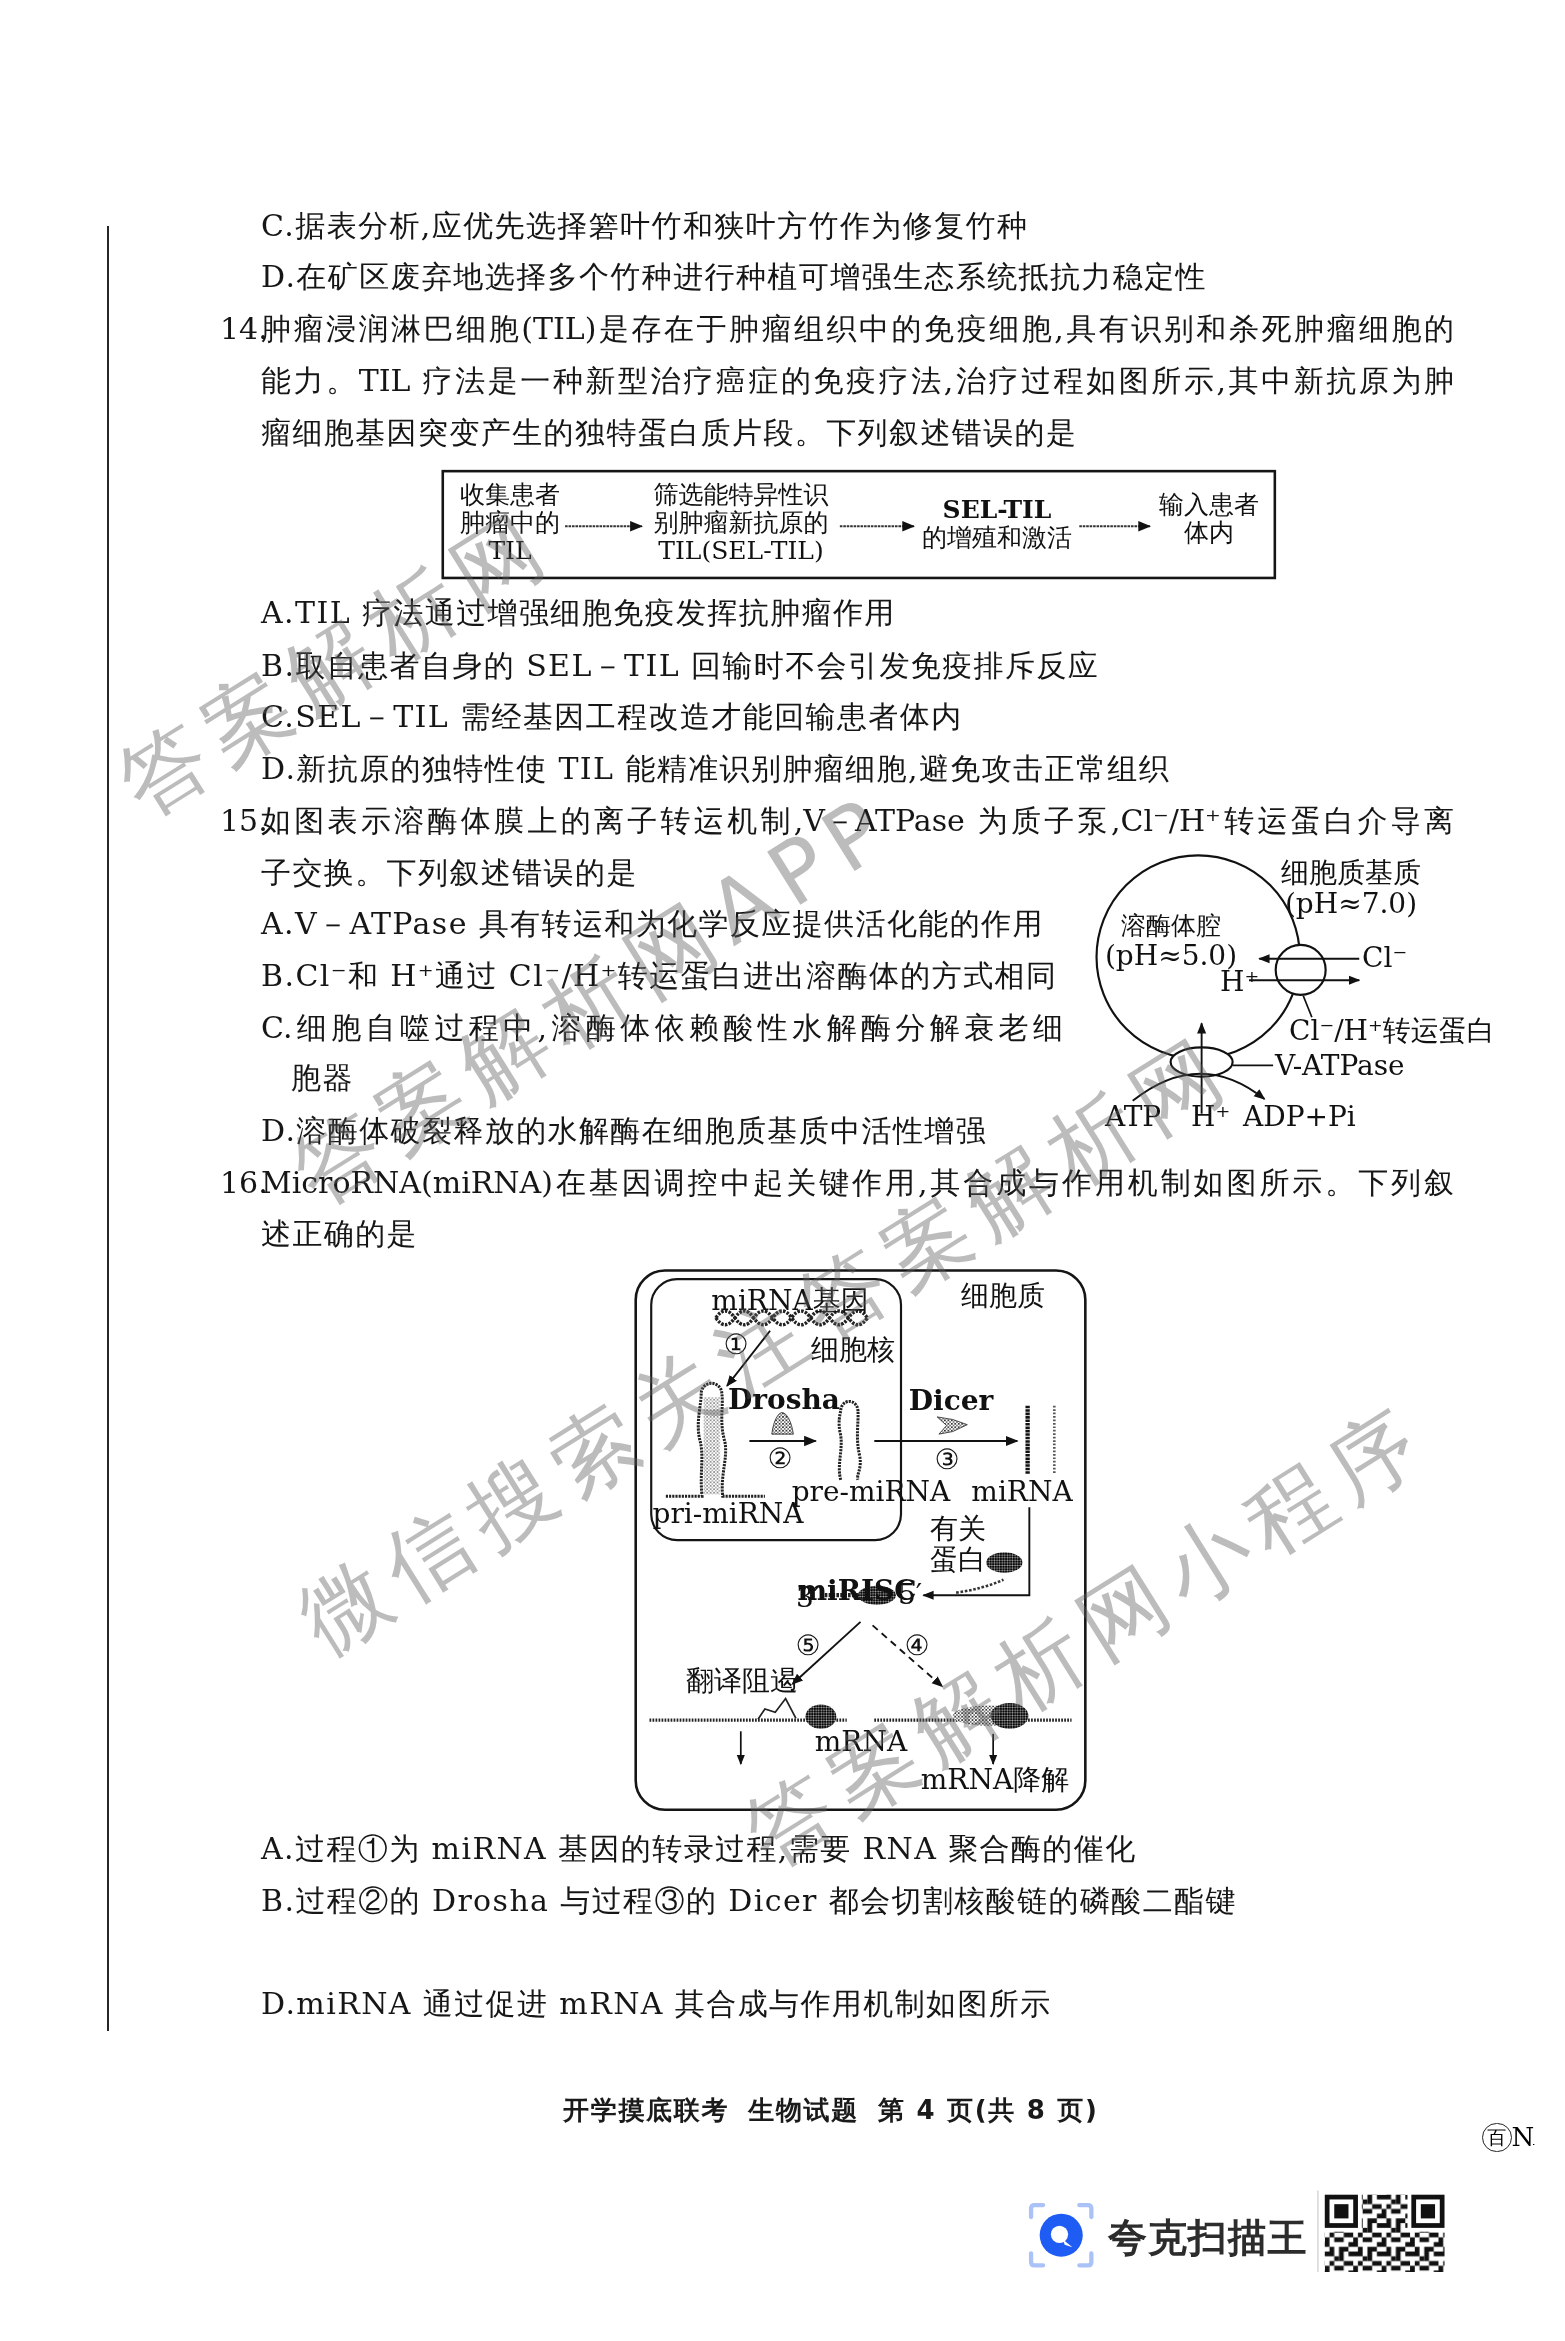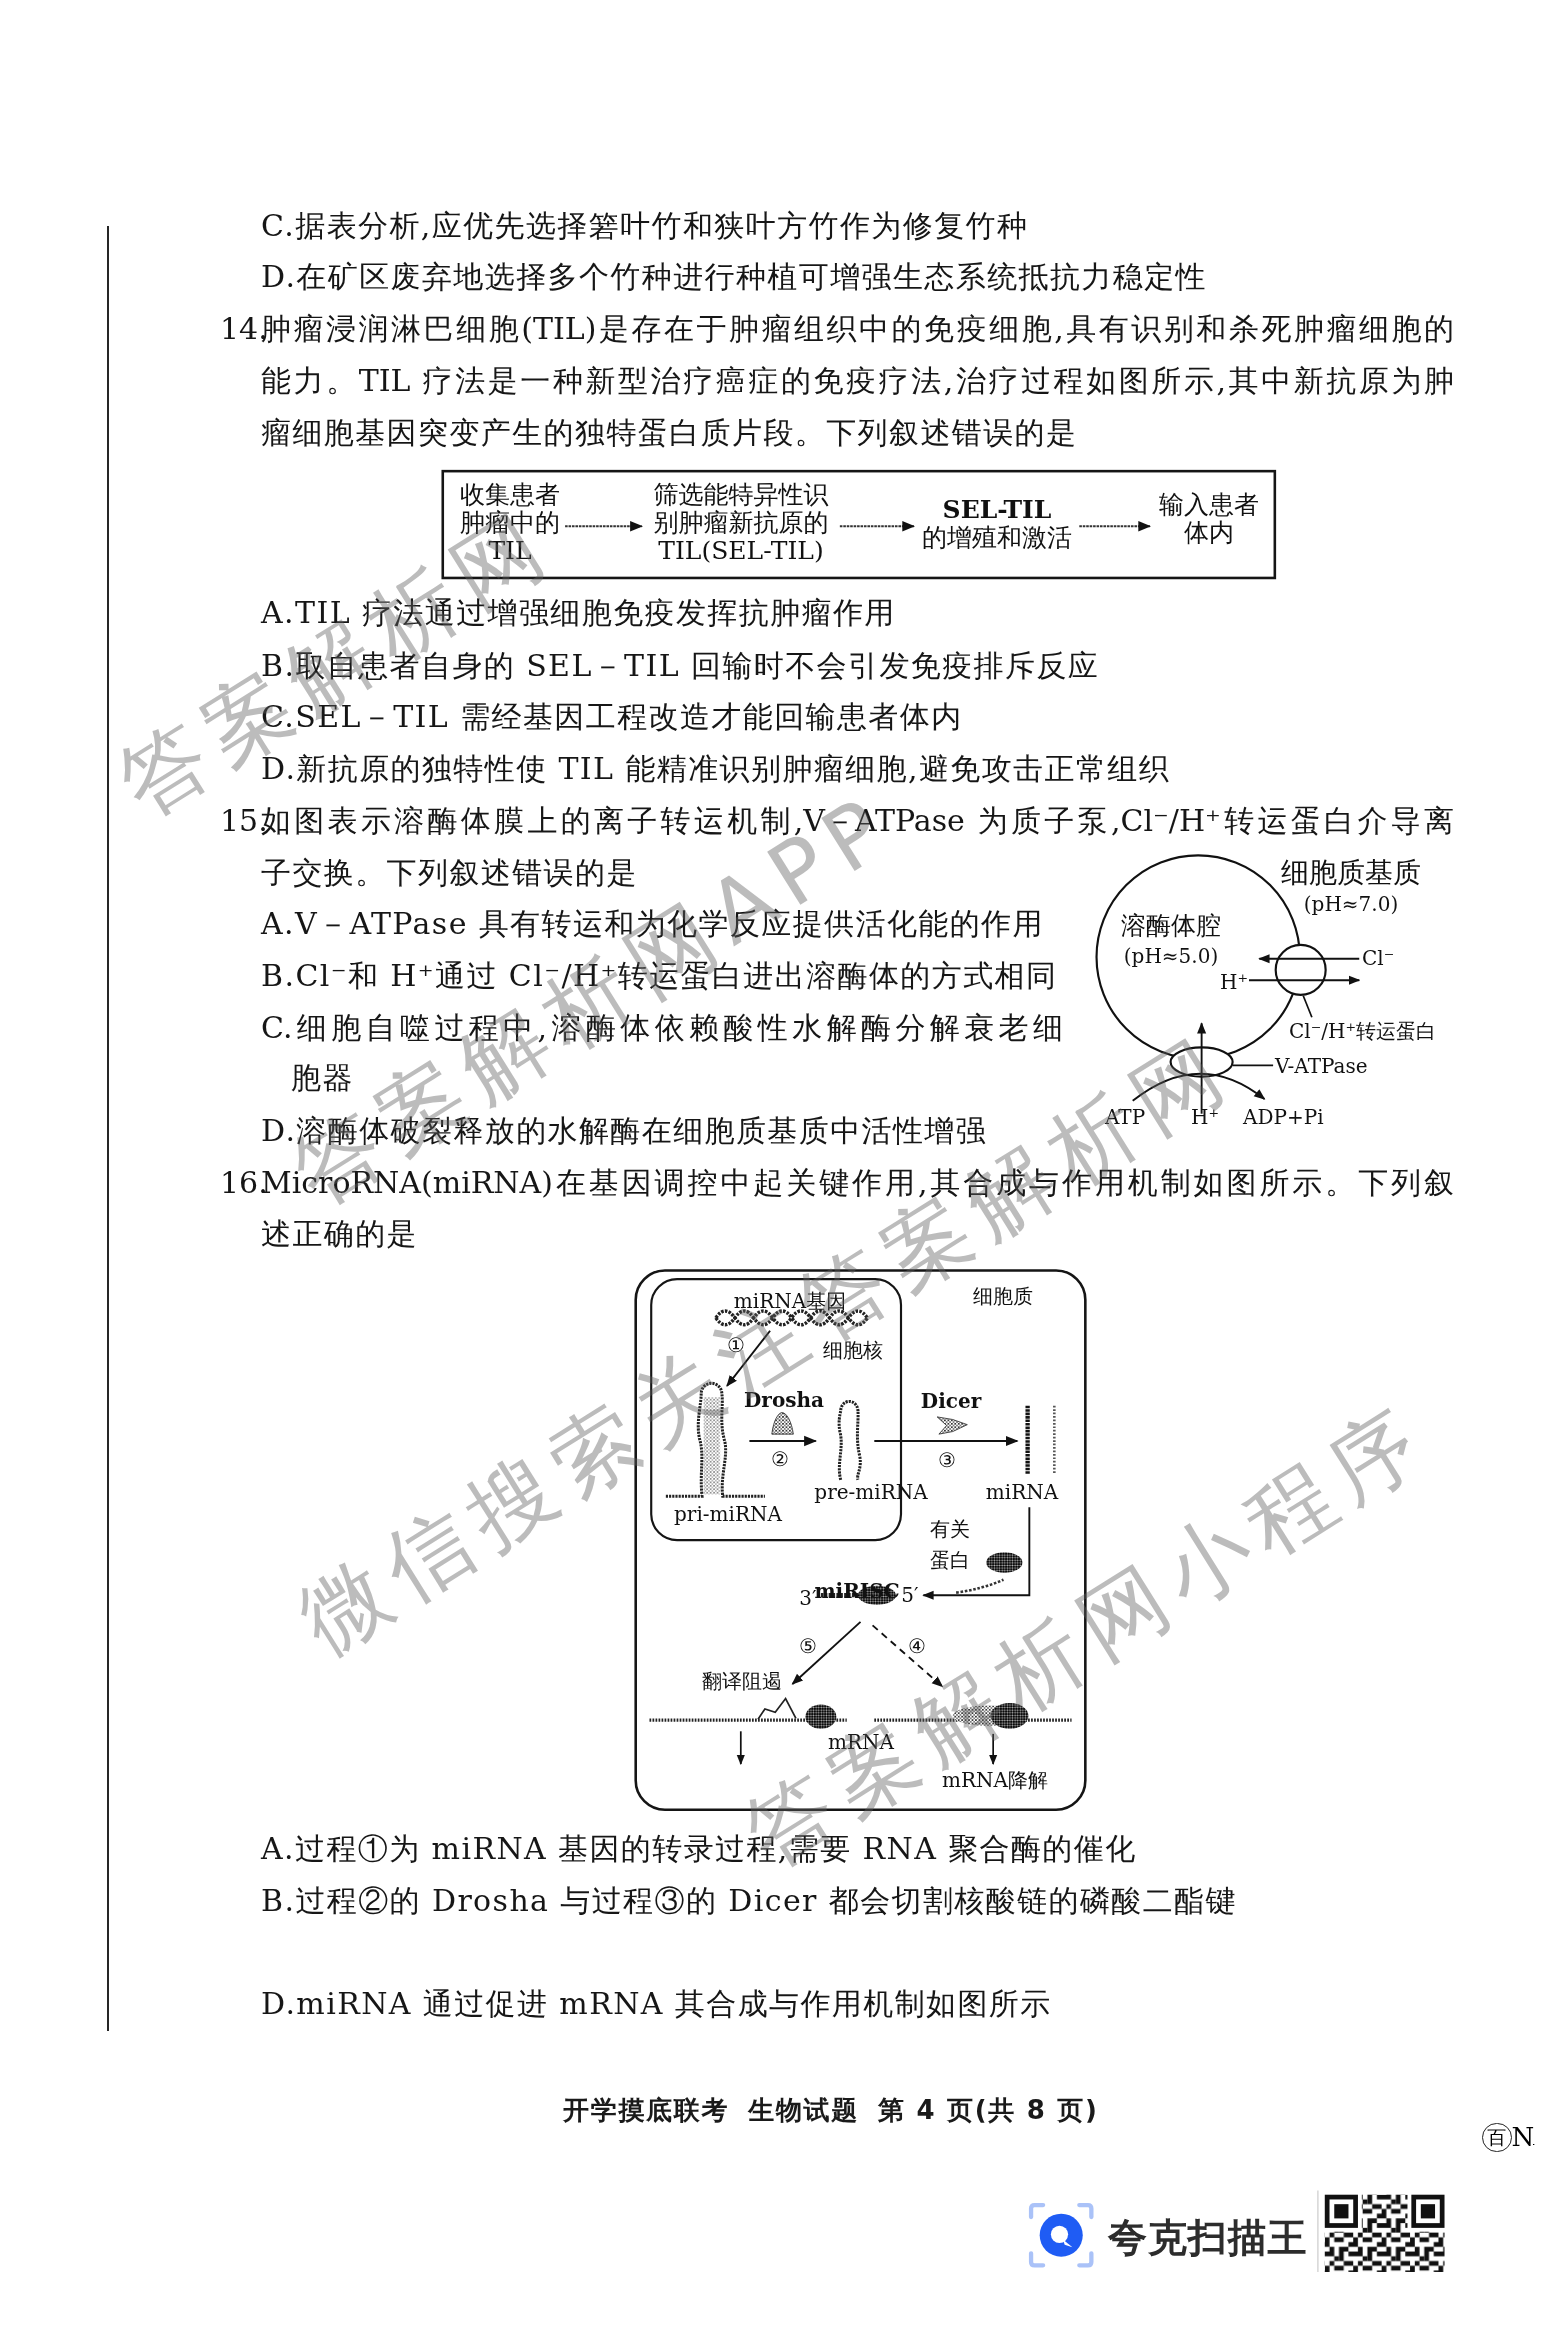"(pH≈7.0)" .lbl { font-size: 20px -> 28px }
